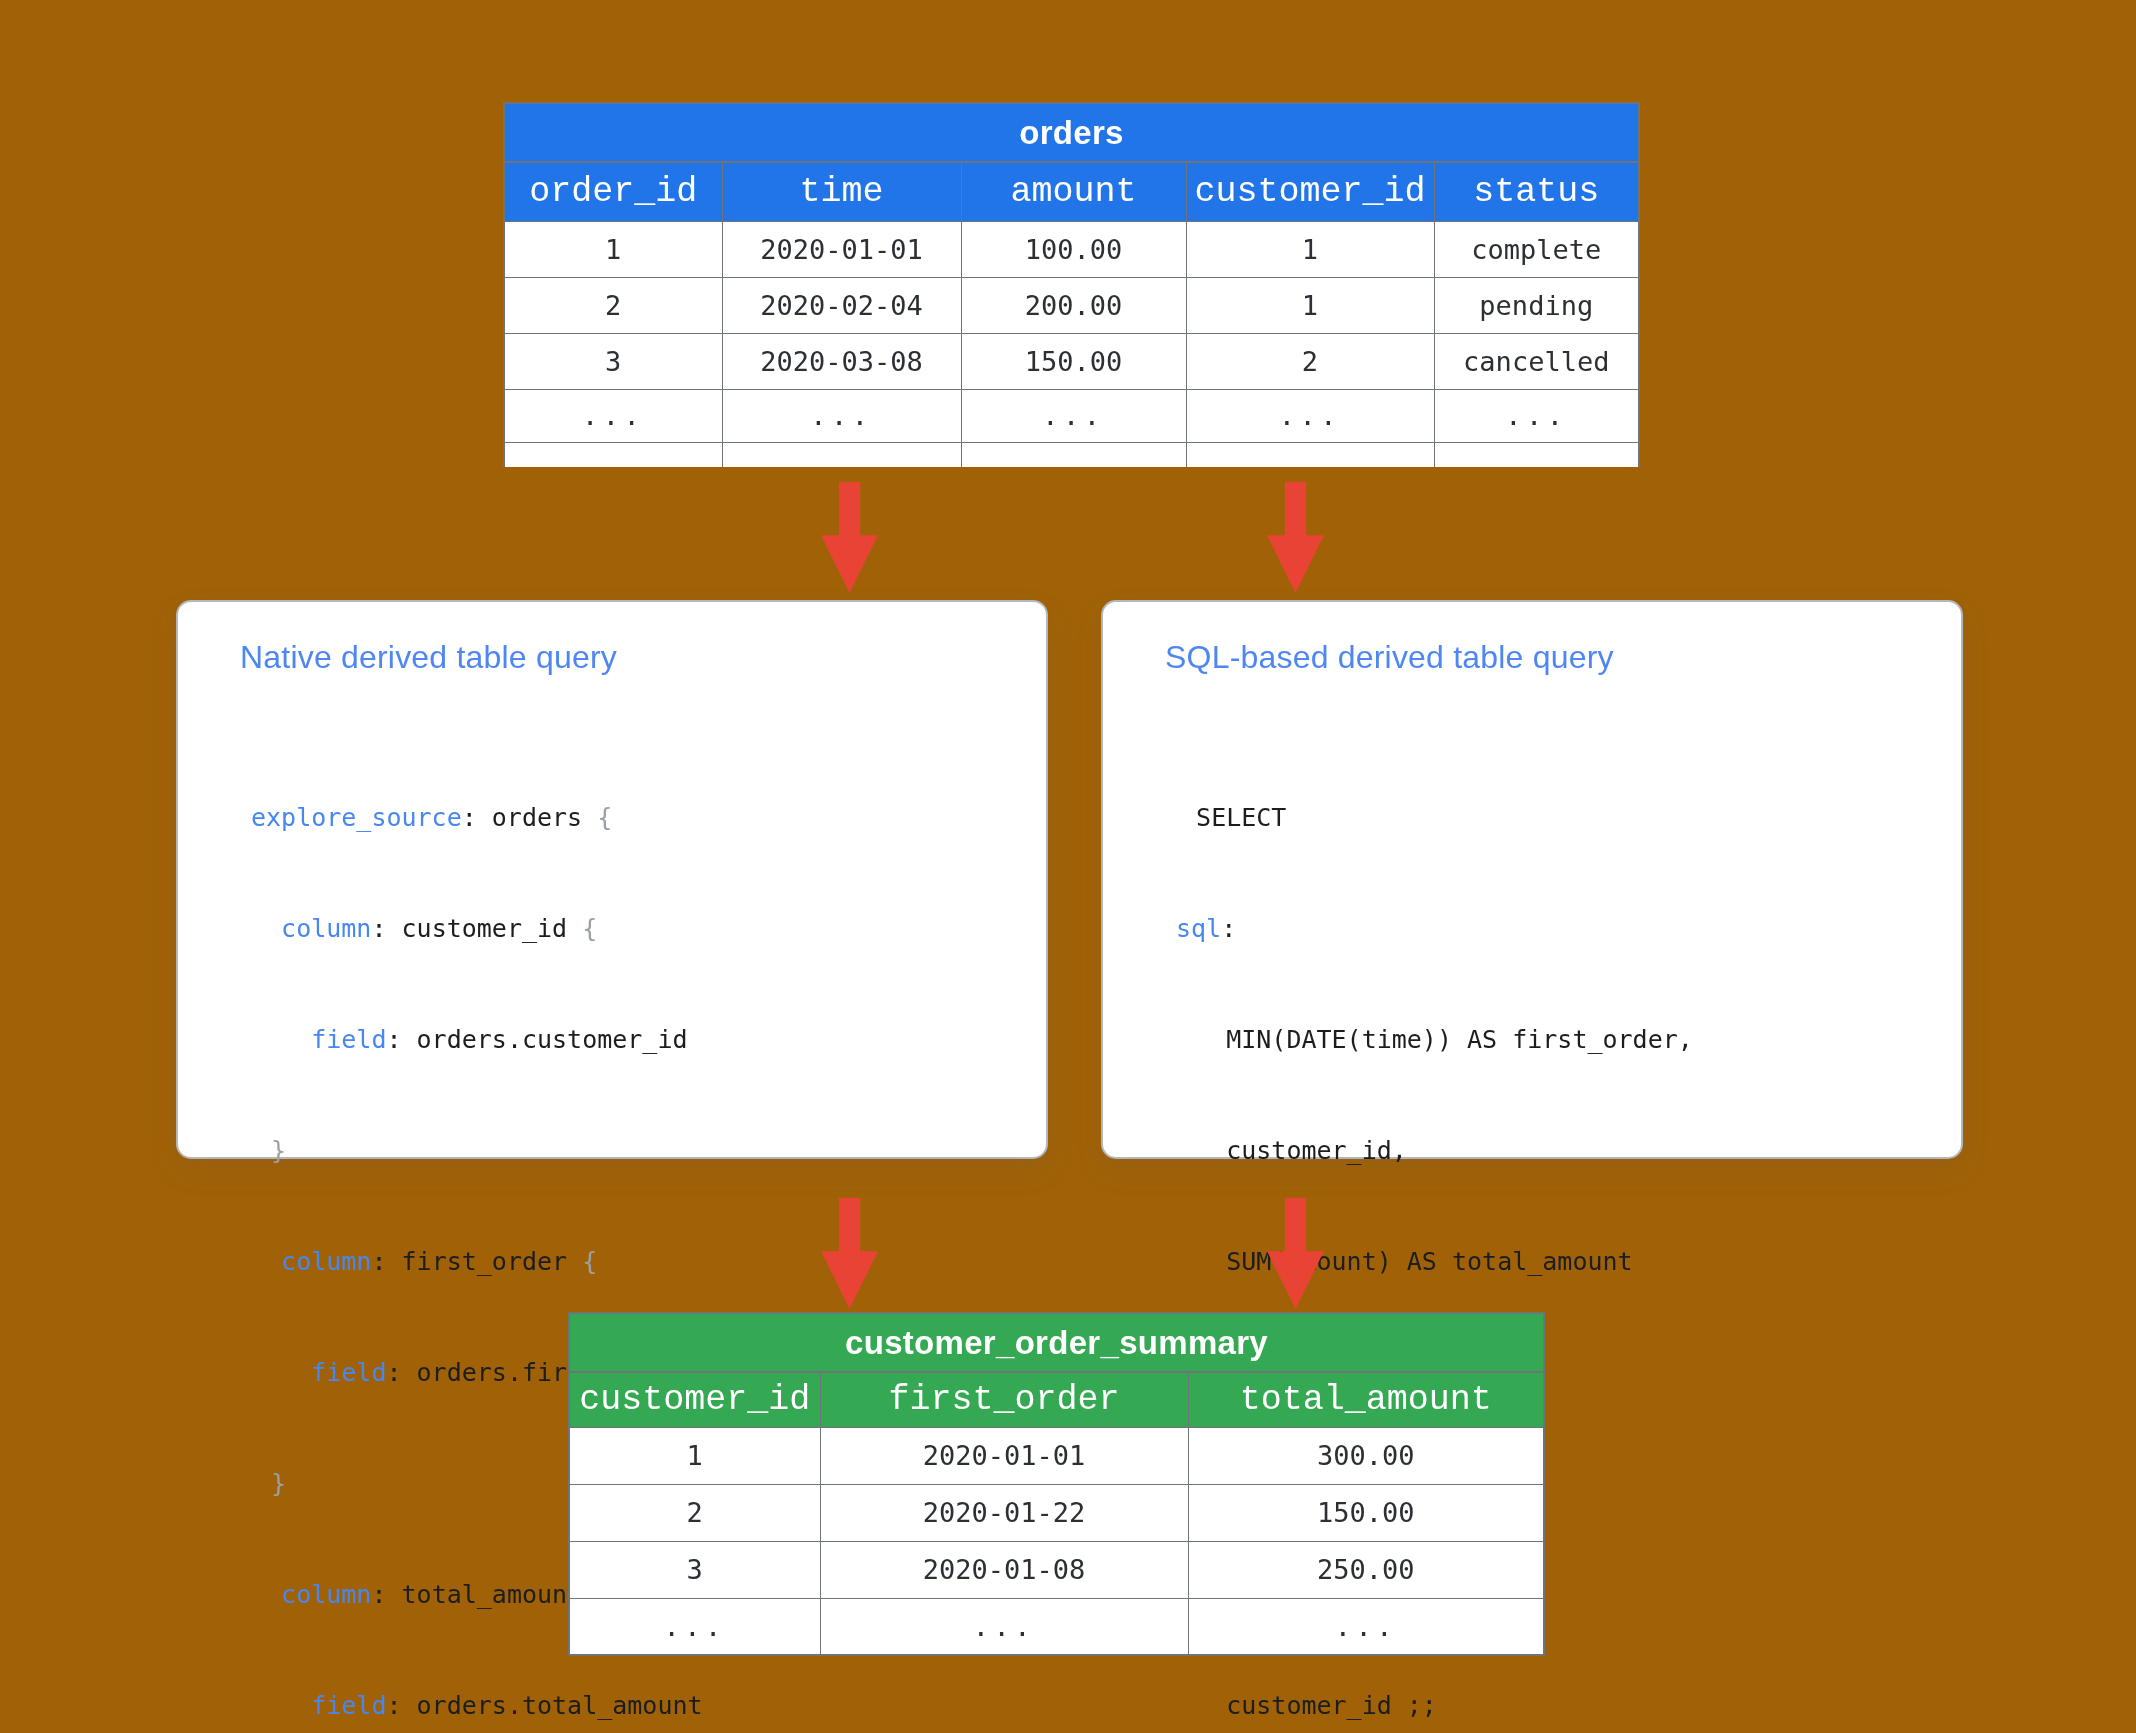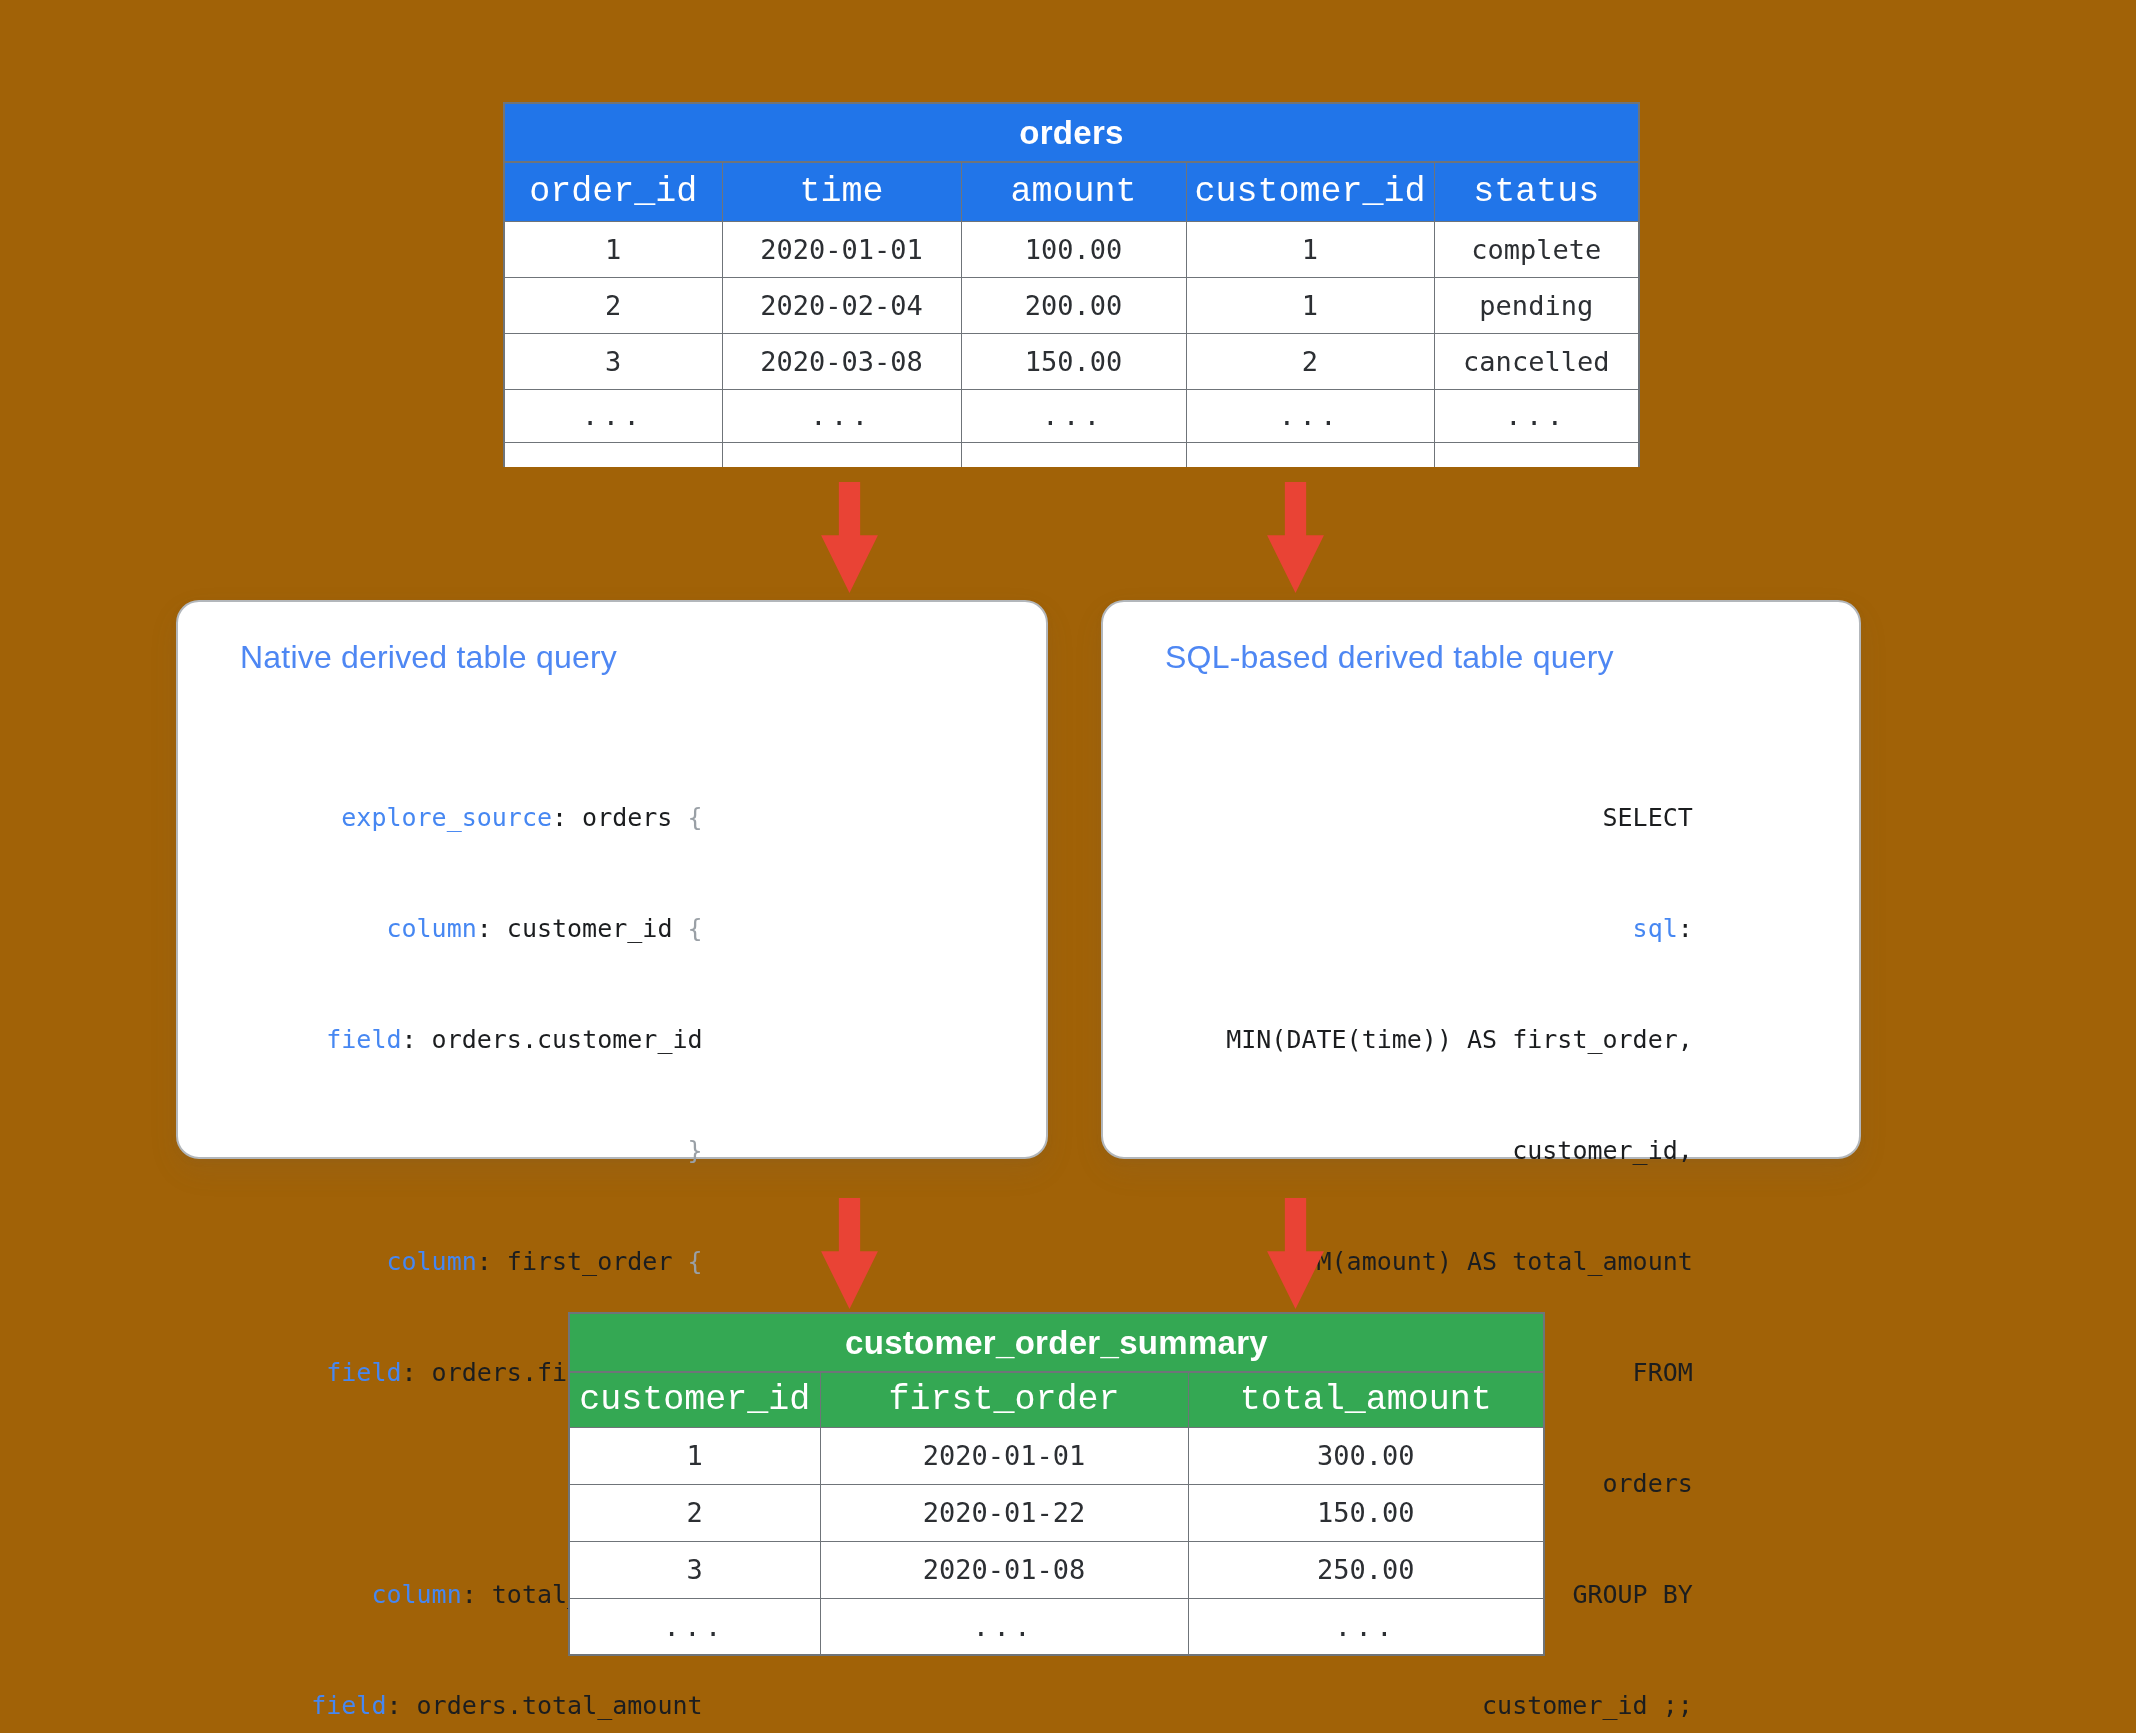"Native derived table query" .panel { border-radius: 23px -> 15px; text-align: right -> none }
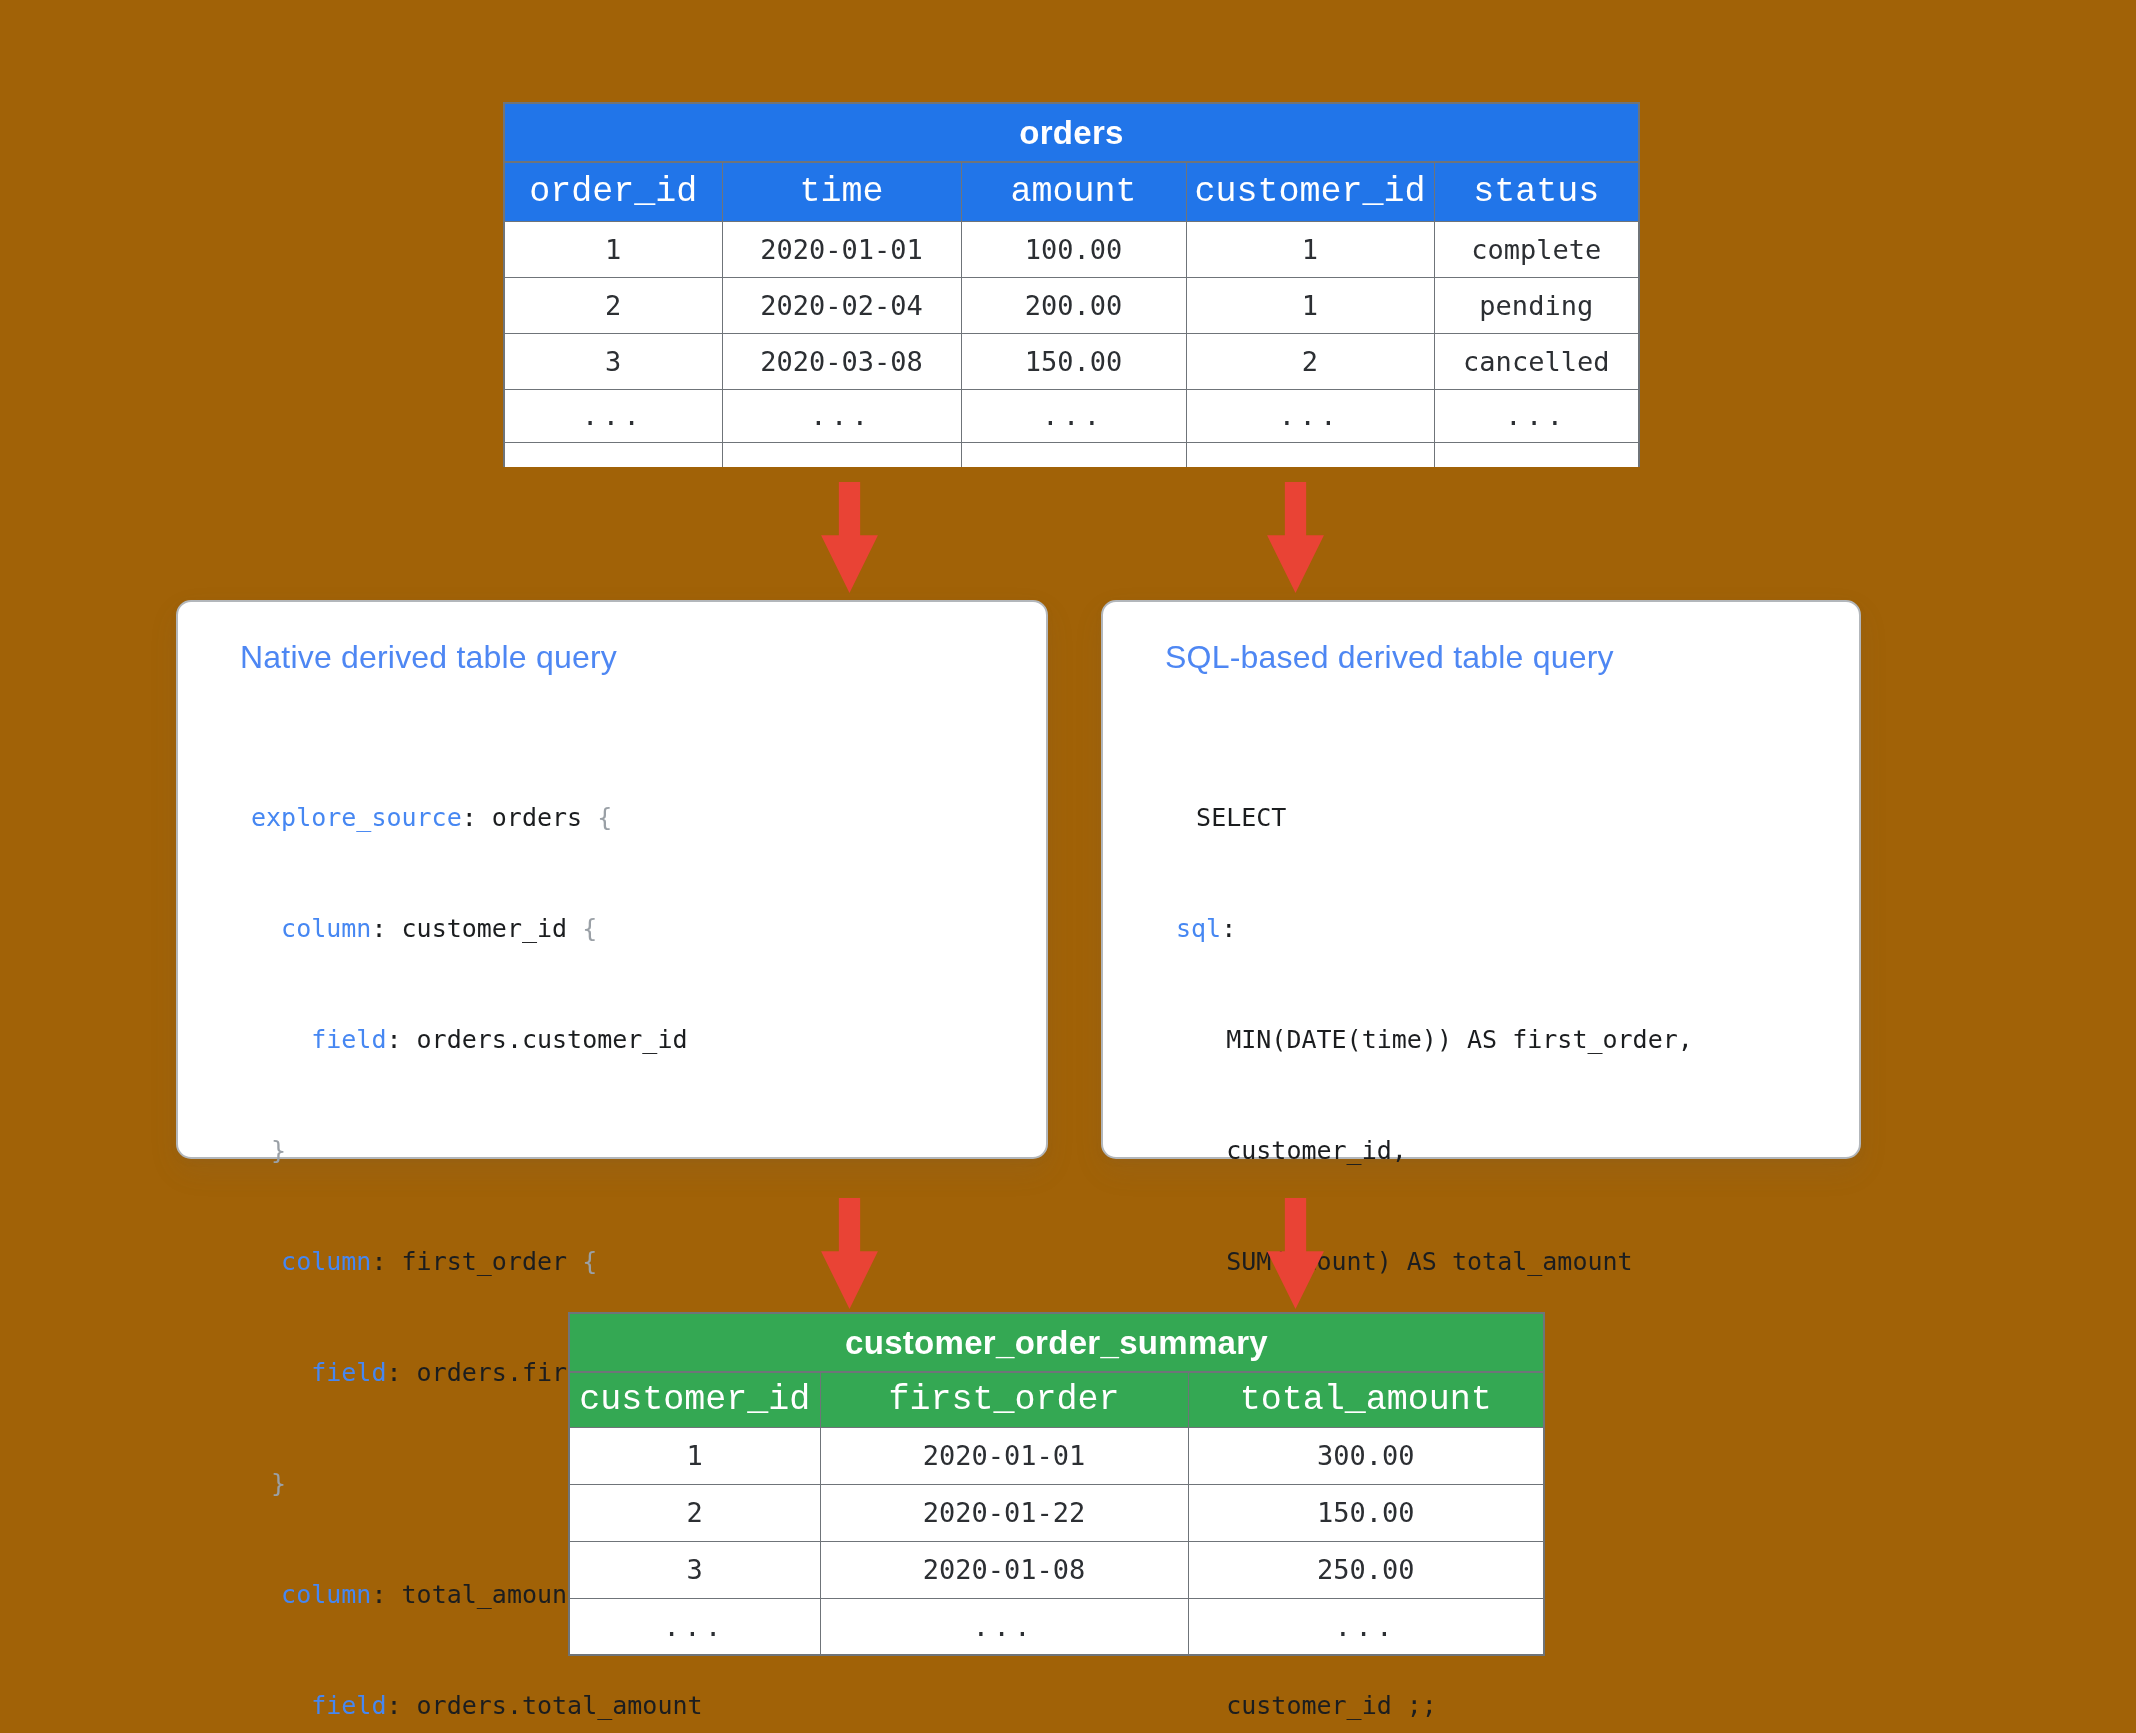"SQL-based derived table query" div.panel { width: 760px -> 862px }
